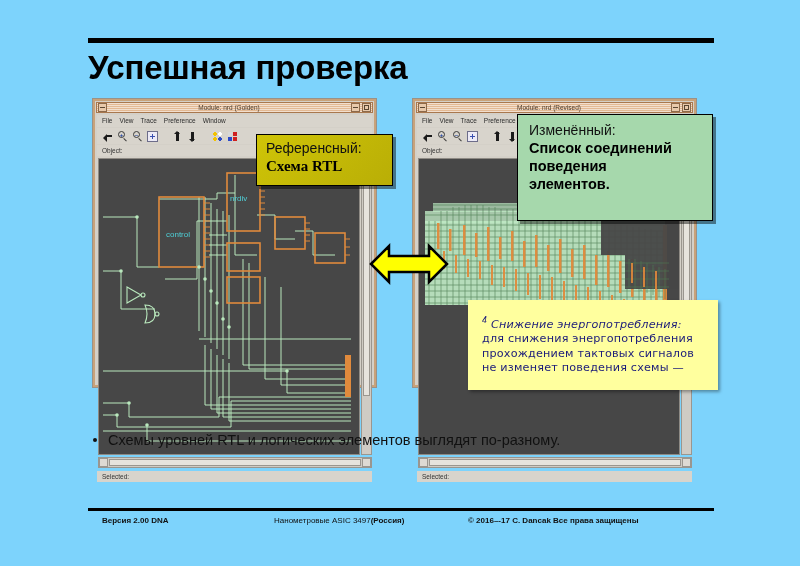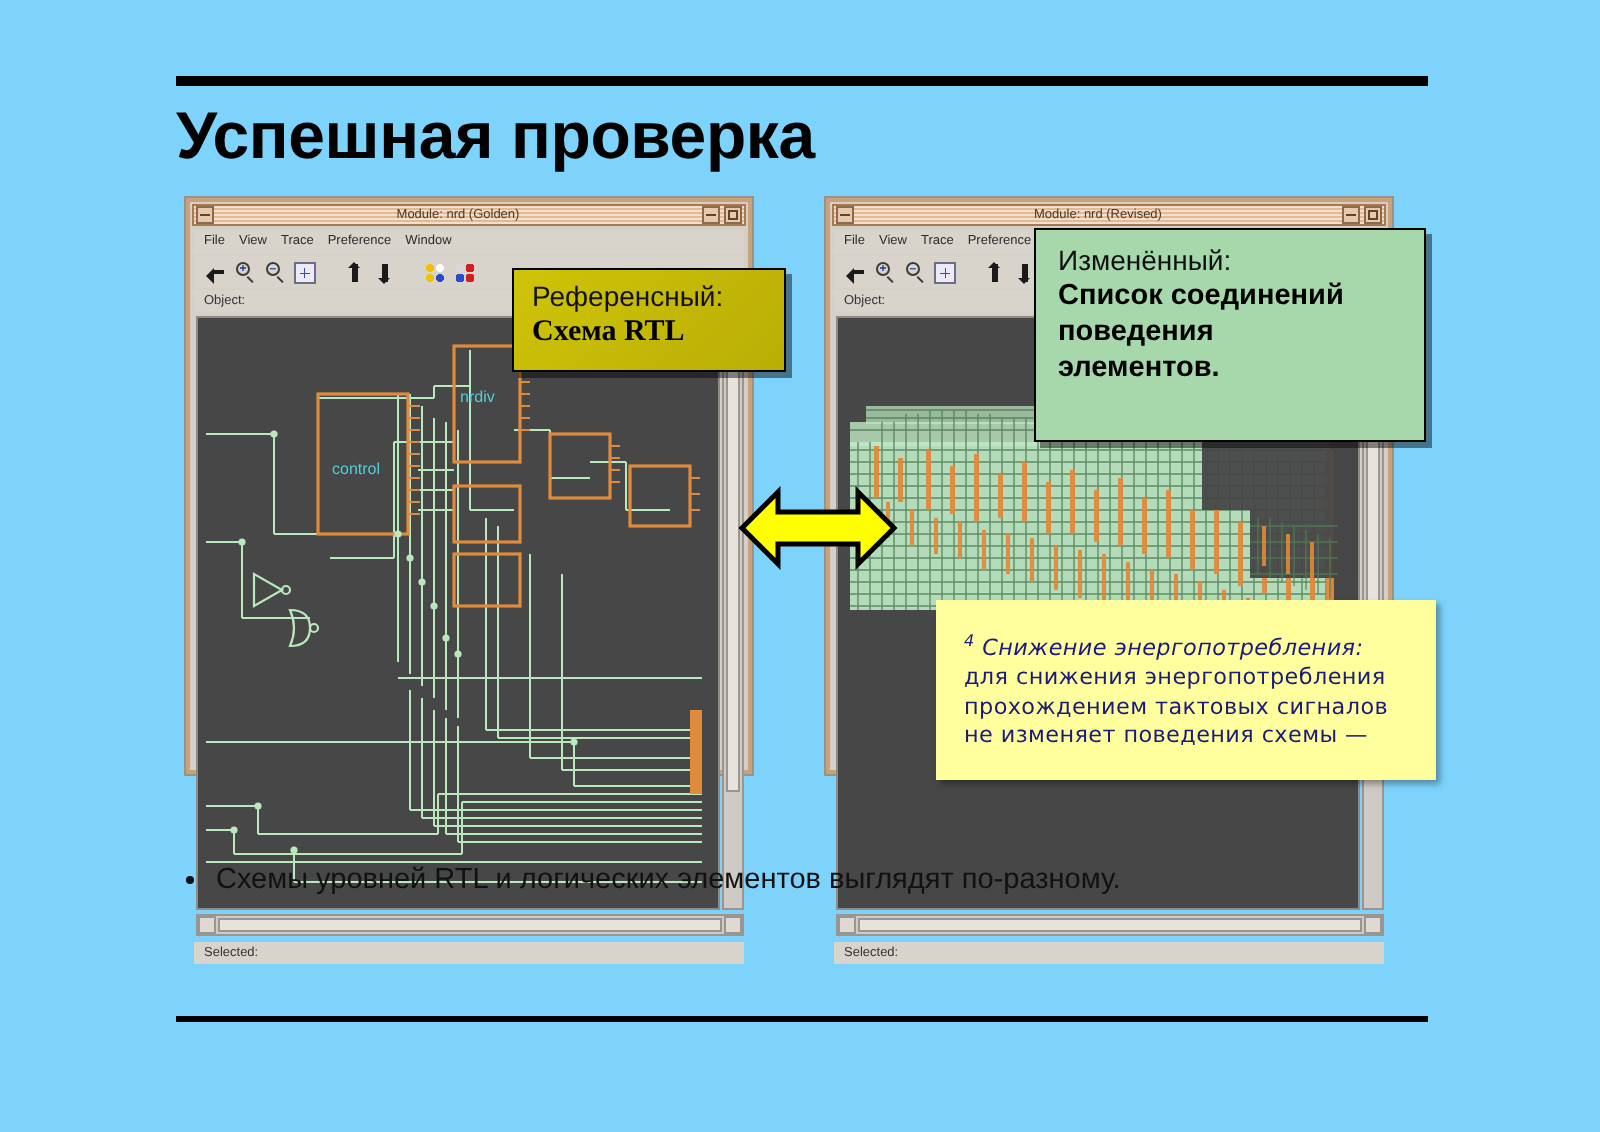"Версия 2.00 DNA" div.footer { html: none -> <div> <div>Версия 2.00 DNA</div> <div><span>Нанометровые ASIC 3497</span><b>(Россия)</b></div> <div>© 2016–-17 C. Dancak Все права защищены</div> </div> }
